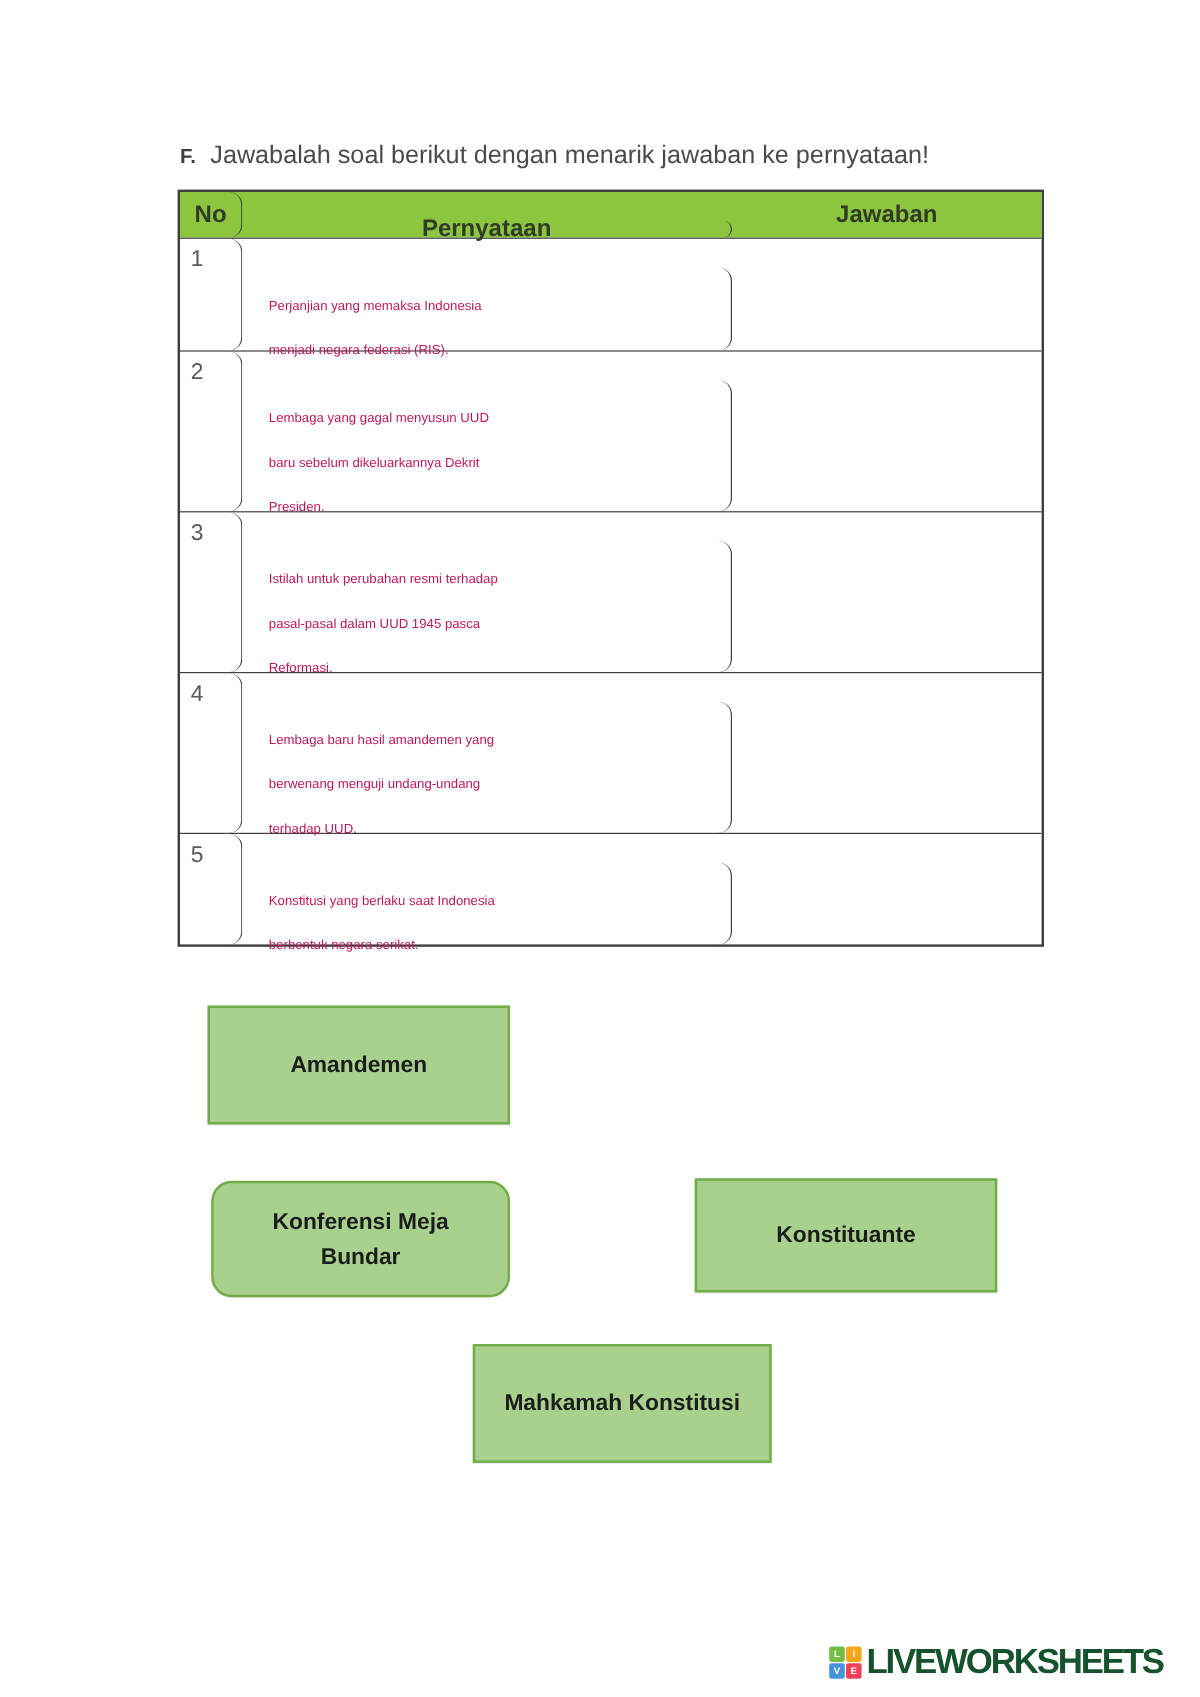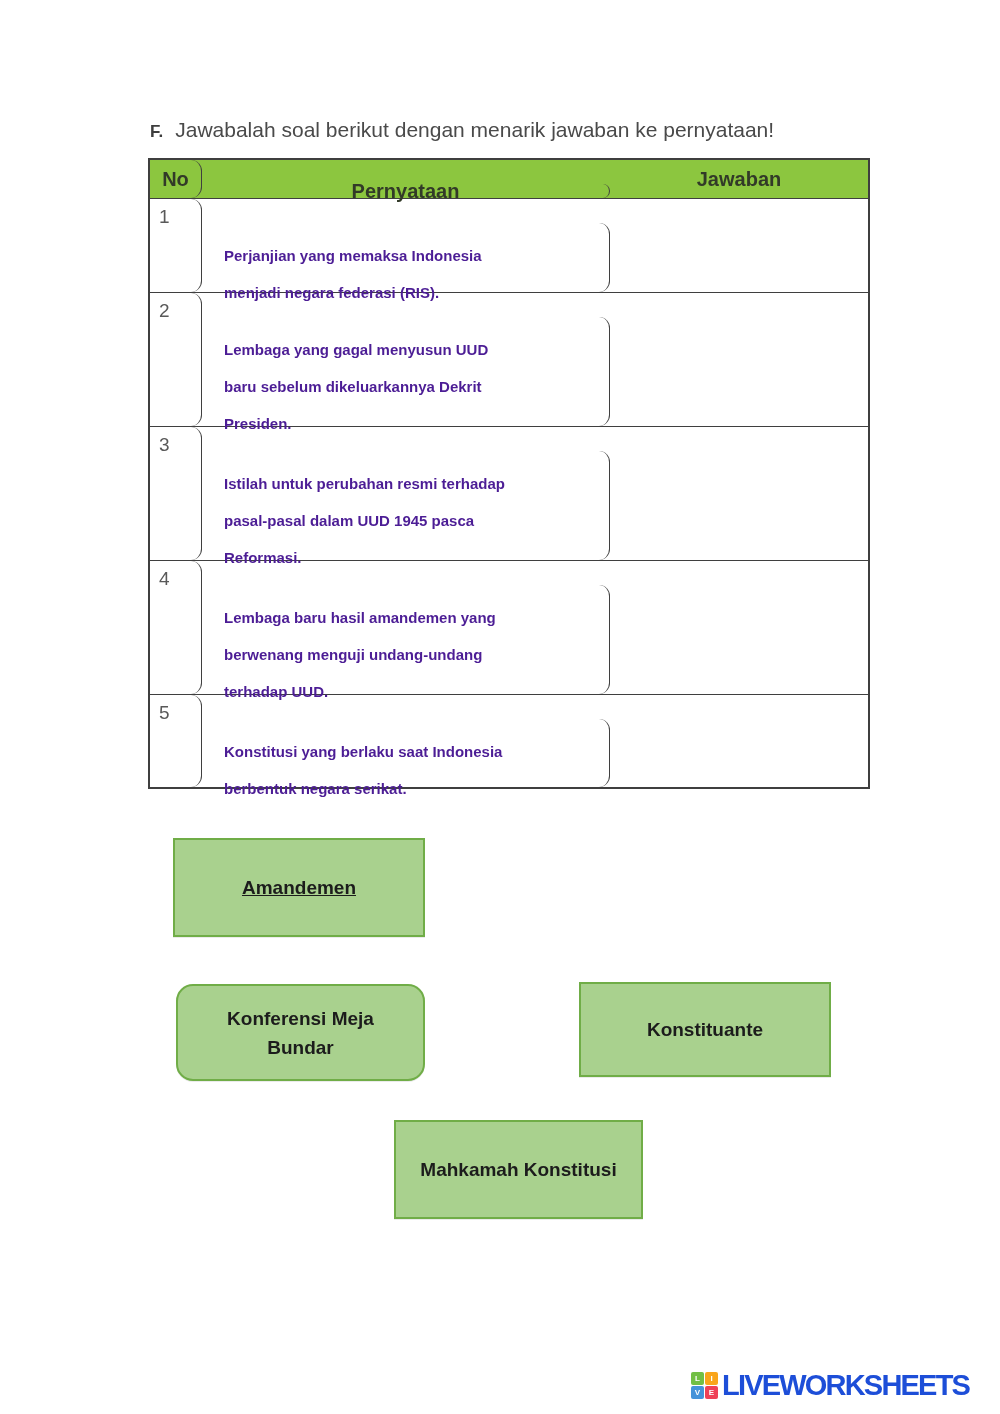"Perjanjian yang memaksa Indonesia" .row-st { color: #4c1d95 -> #be185d; font-size: 15px -> 11px; font-weight: bold -> normal }
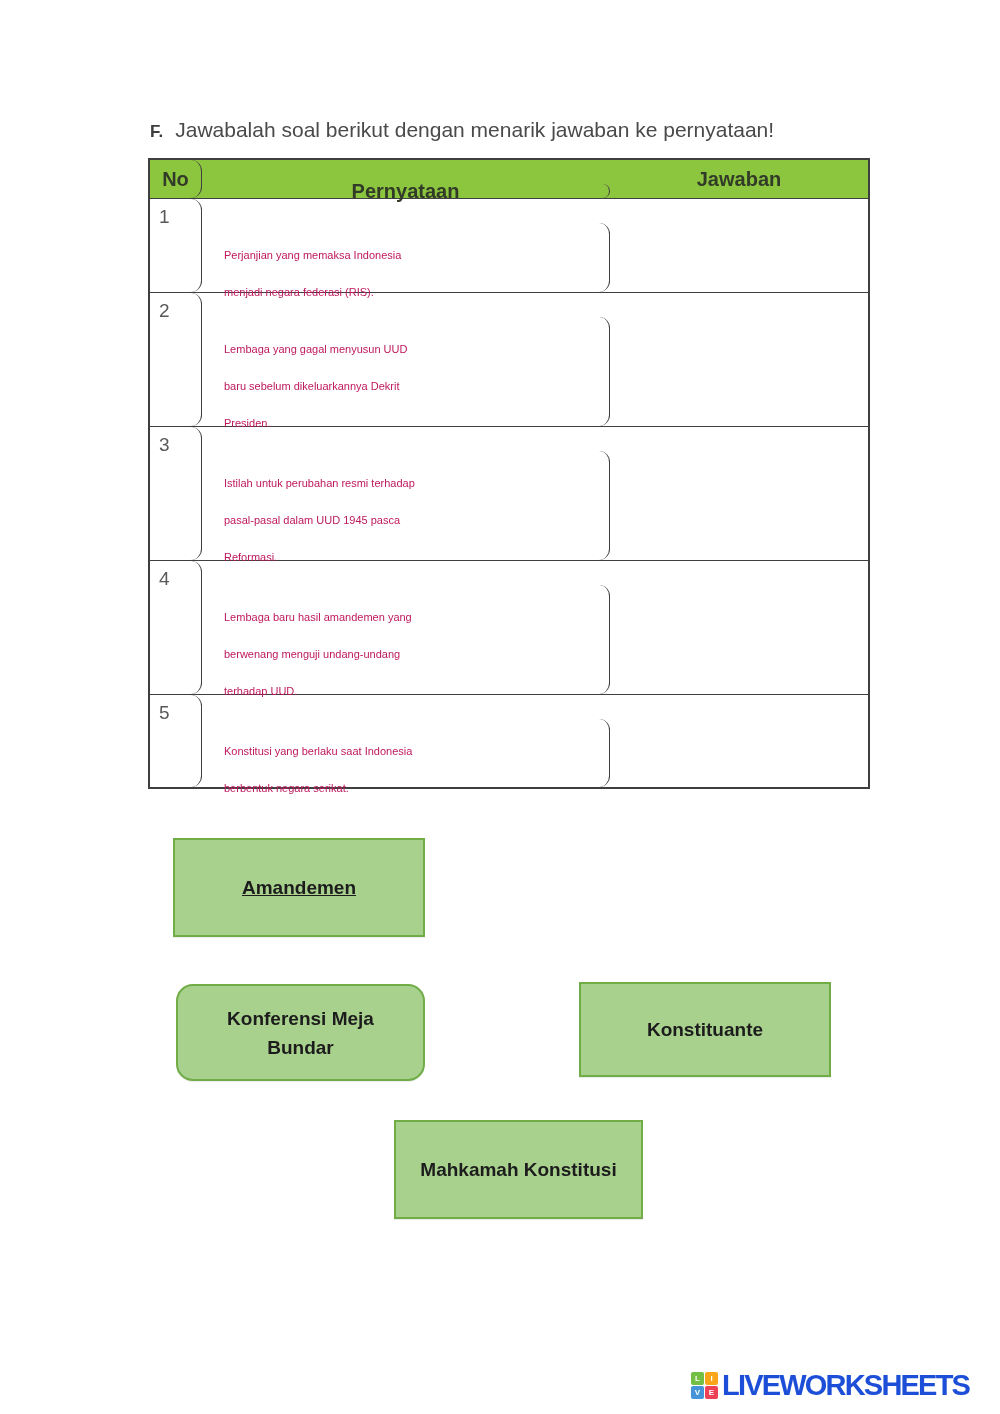"Amandemen" .wb-1 { text-decoration: underline -> none }
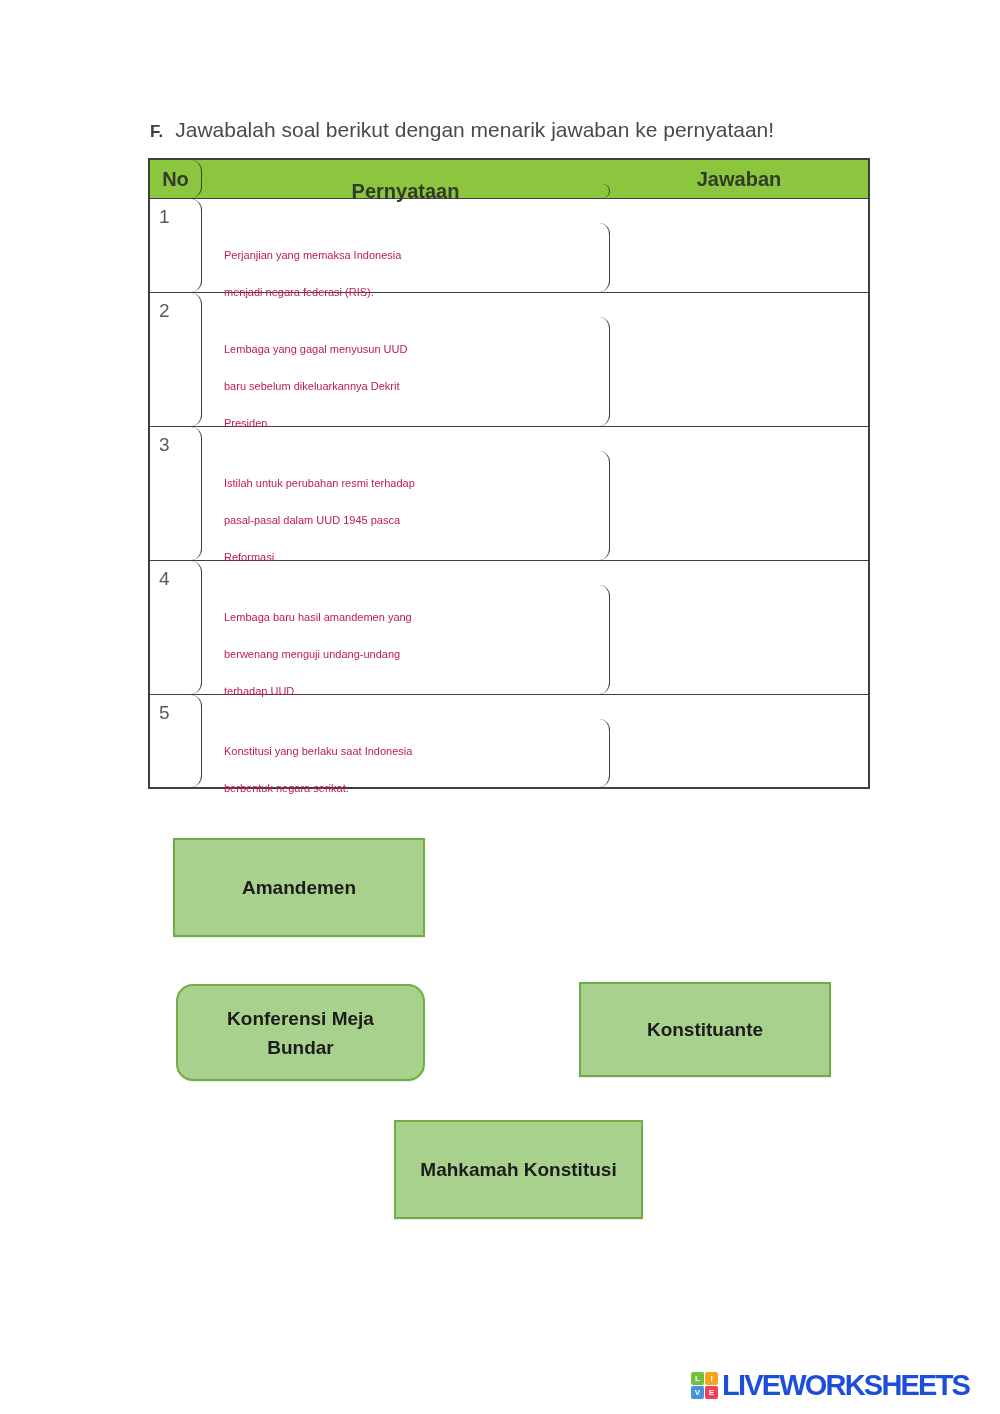"LIVEWORKSHEETS" .brand-text { color: #1d4ed8 -> #14532d }
